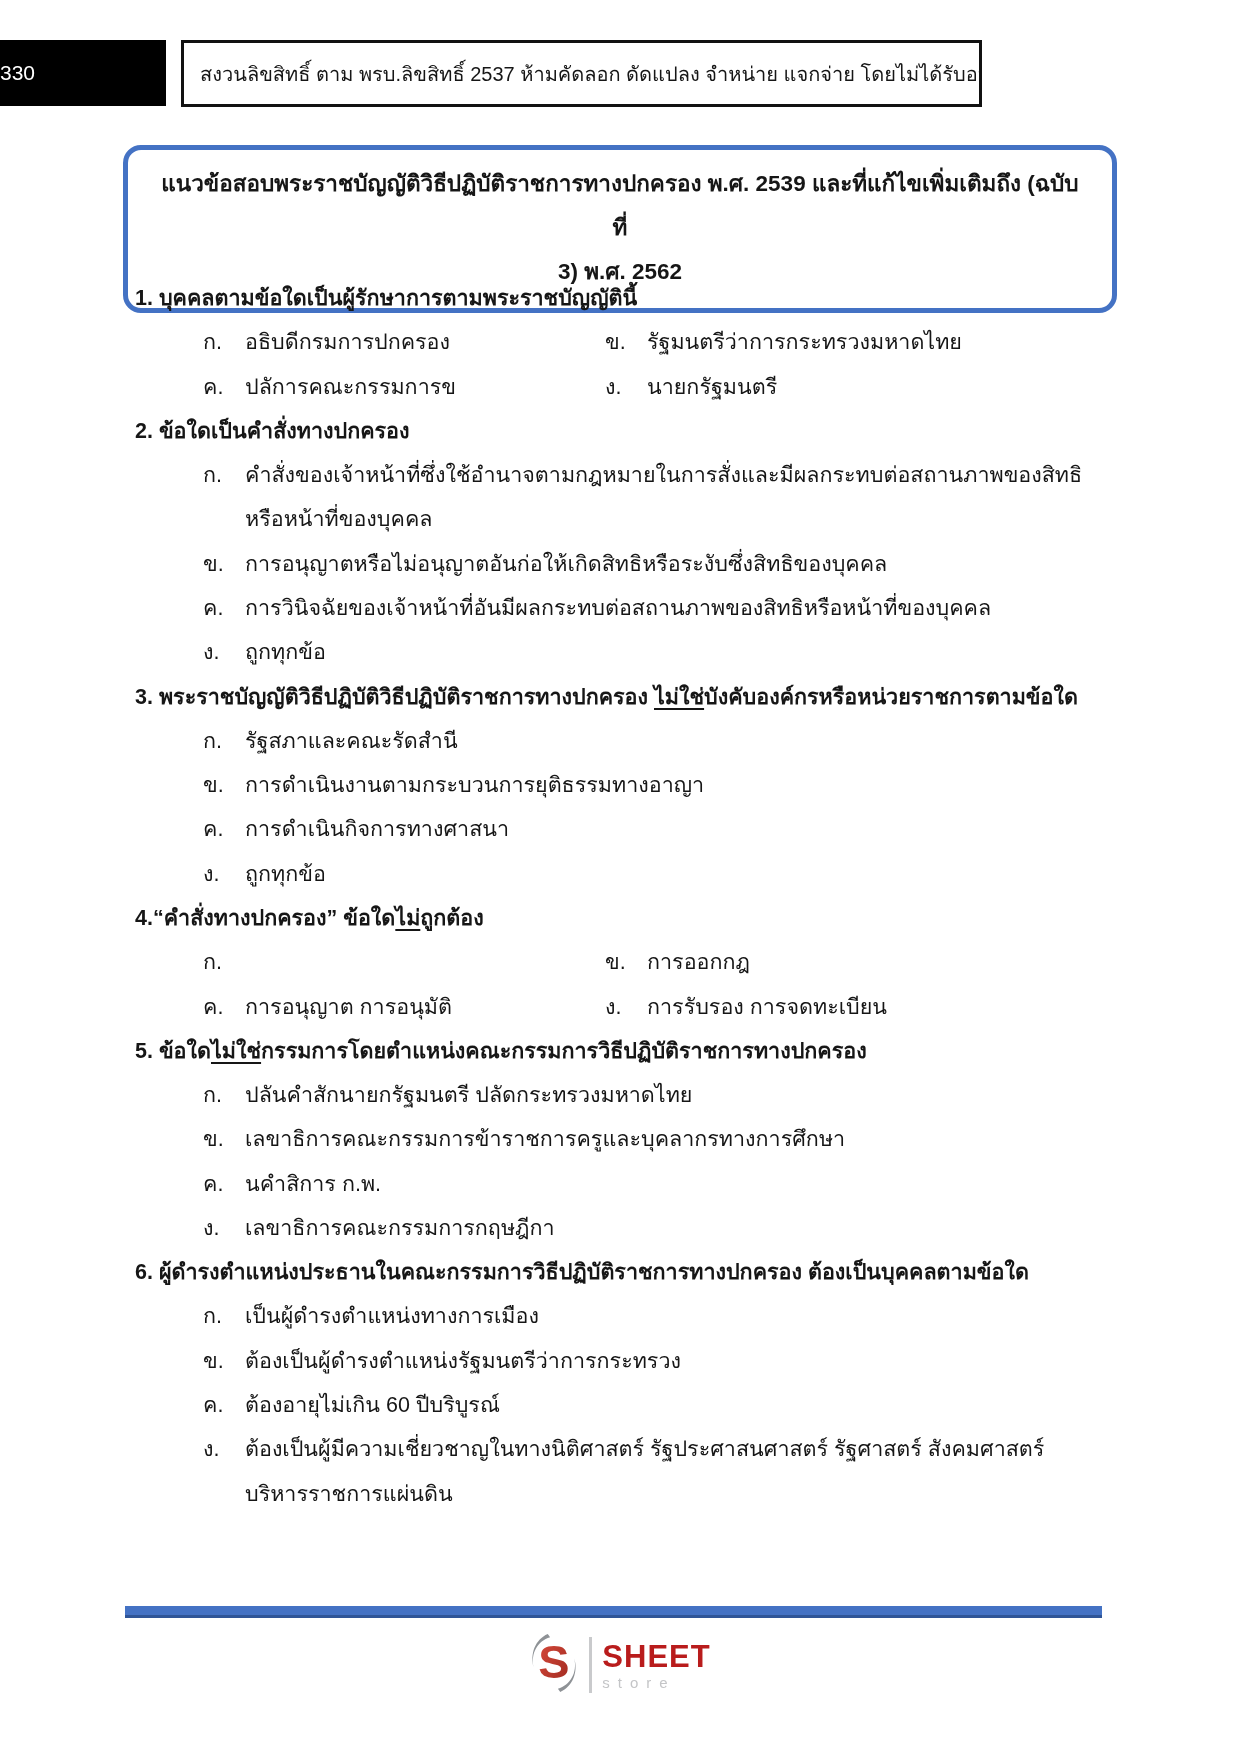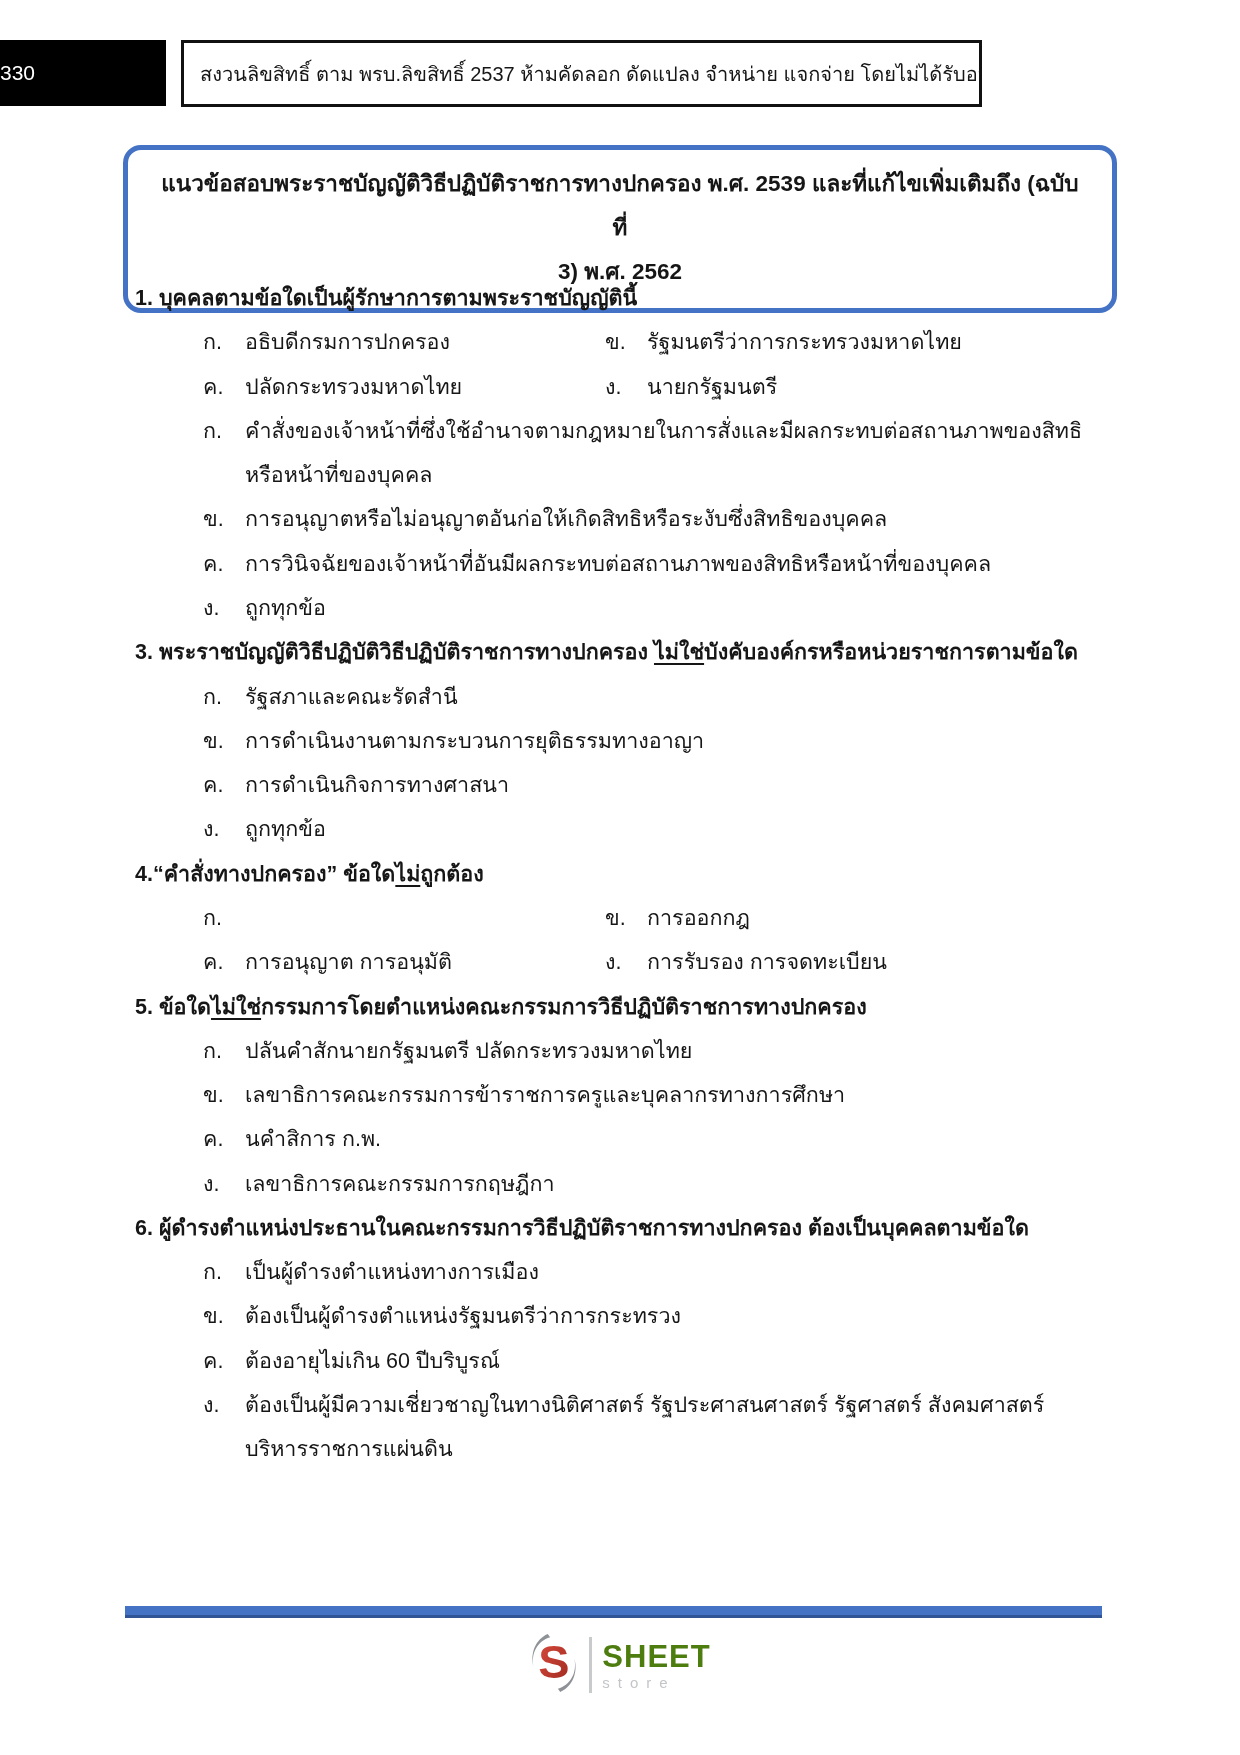"ปลัดกระทรวงมหาดไทย" span.txt { text: ปลัดกระทรวงมหาดไทย -> ปลัการคณะกรรมการข }
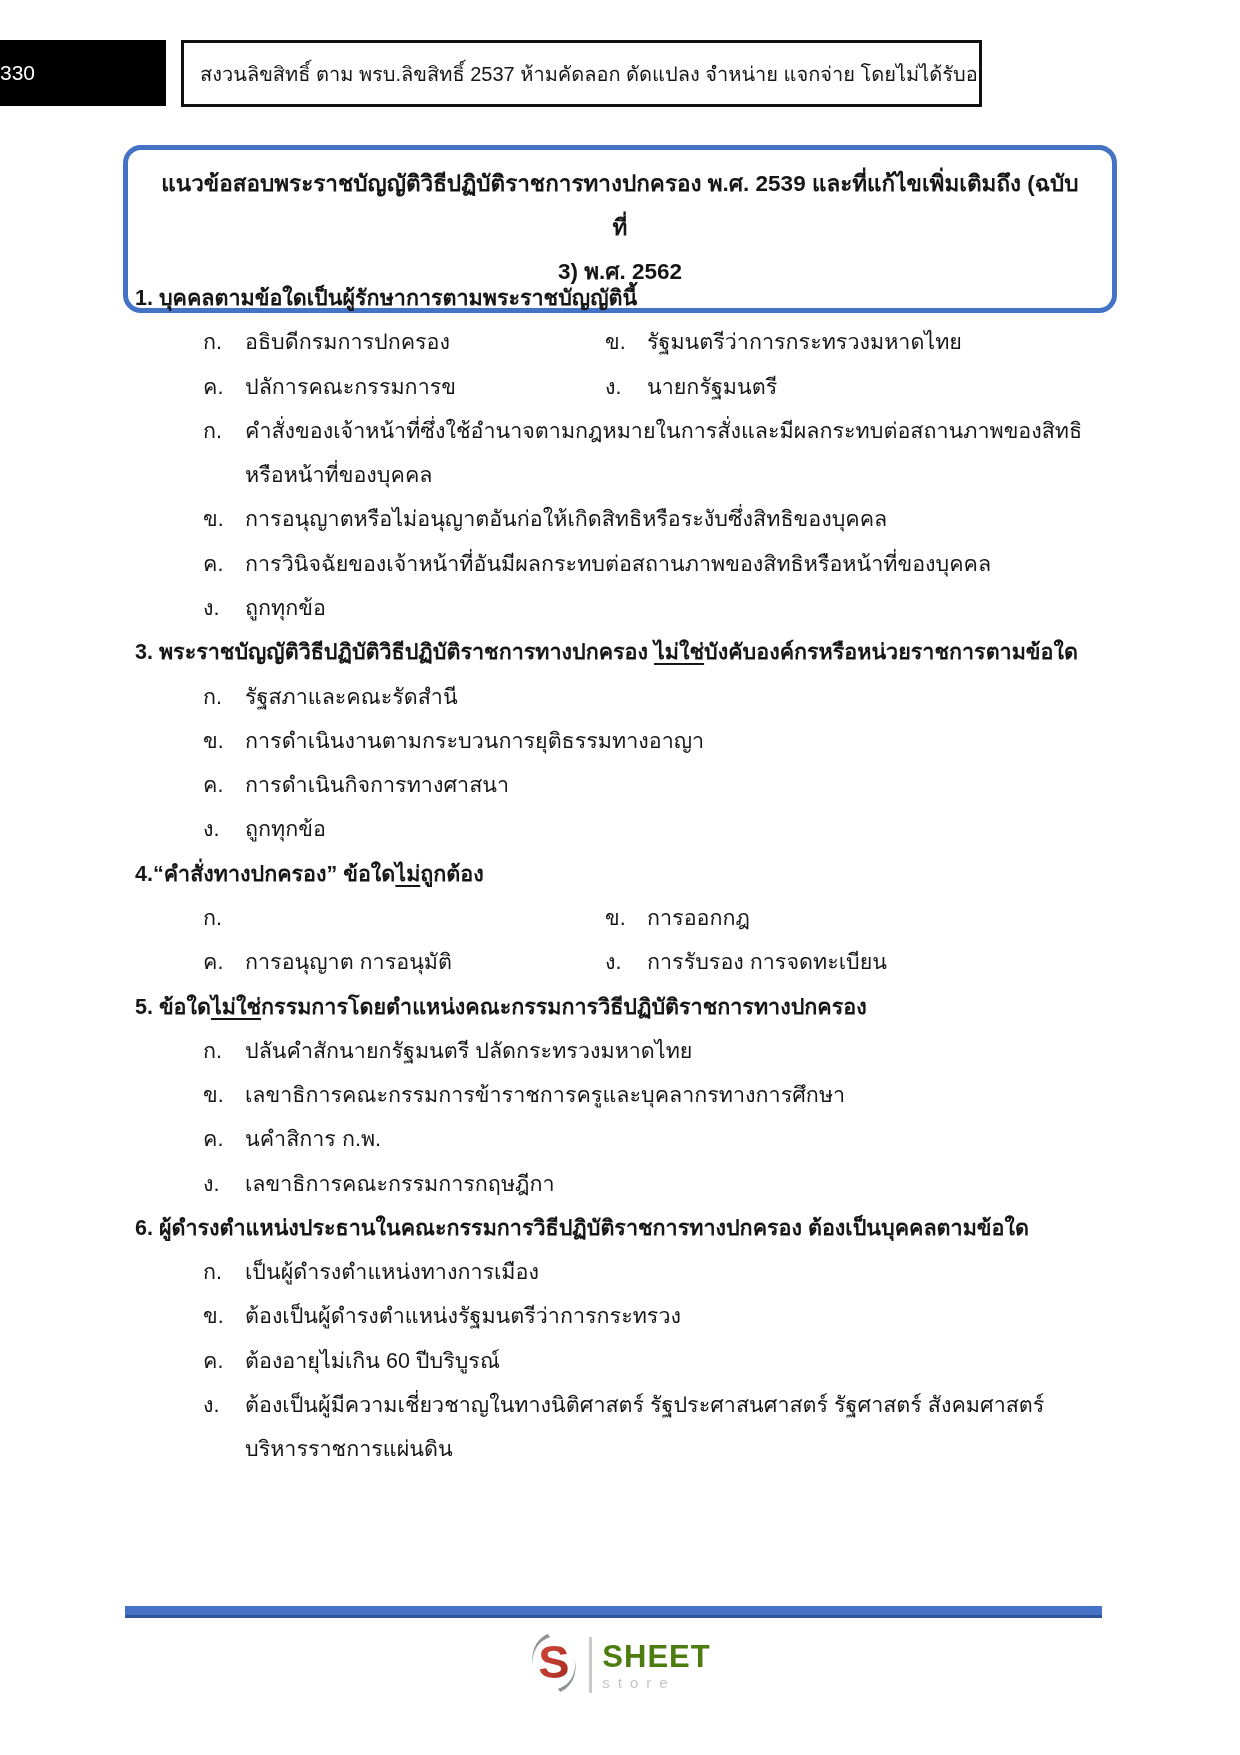"2. ข้อใดเป็นคำสั่งทางปกครอง" div.q-head { html: none -> <div> <span>2.</span><span> ข้อใดเป็นคำสั่งทางปกครอง</span><span></span><span></span> </div> }
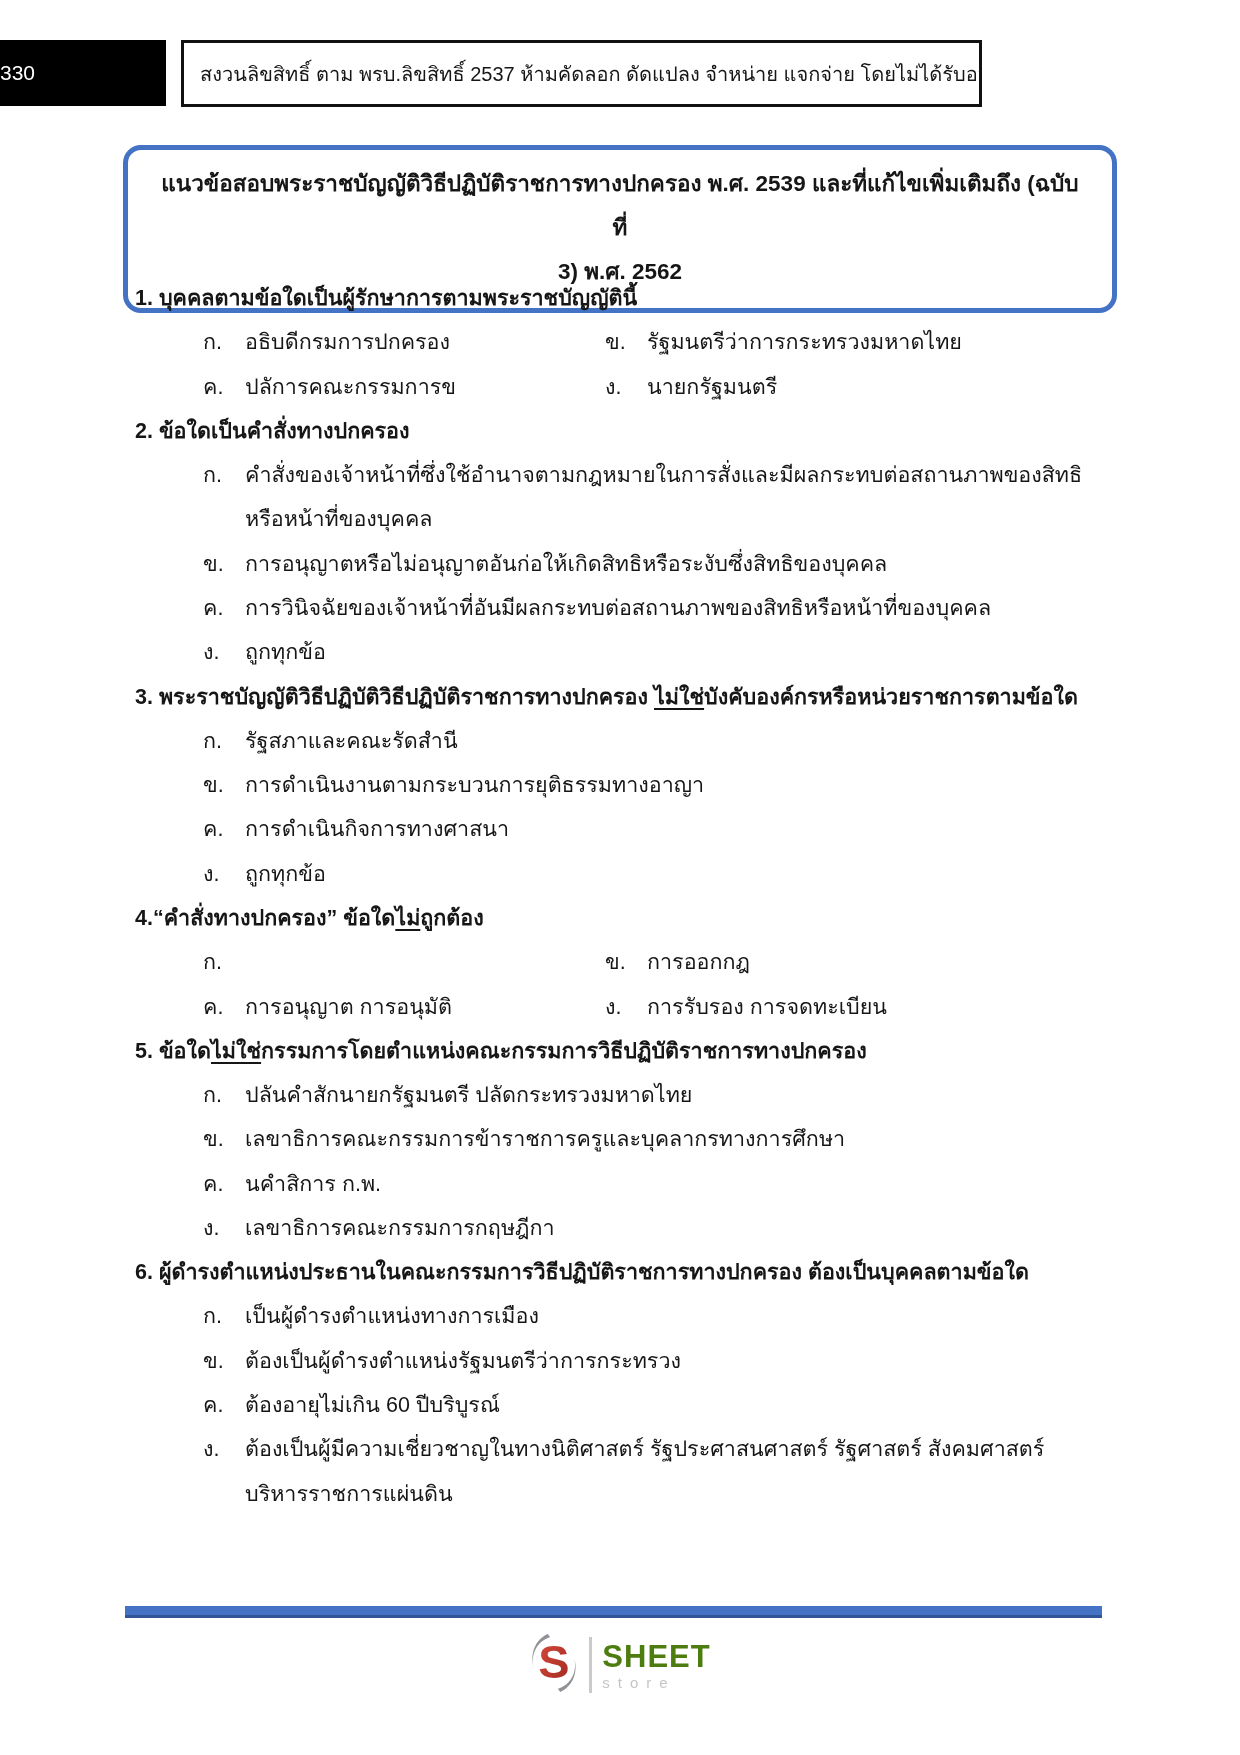"SHEET" .brand-text .name { color: #4d7c0f -> #b91c1c }
